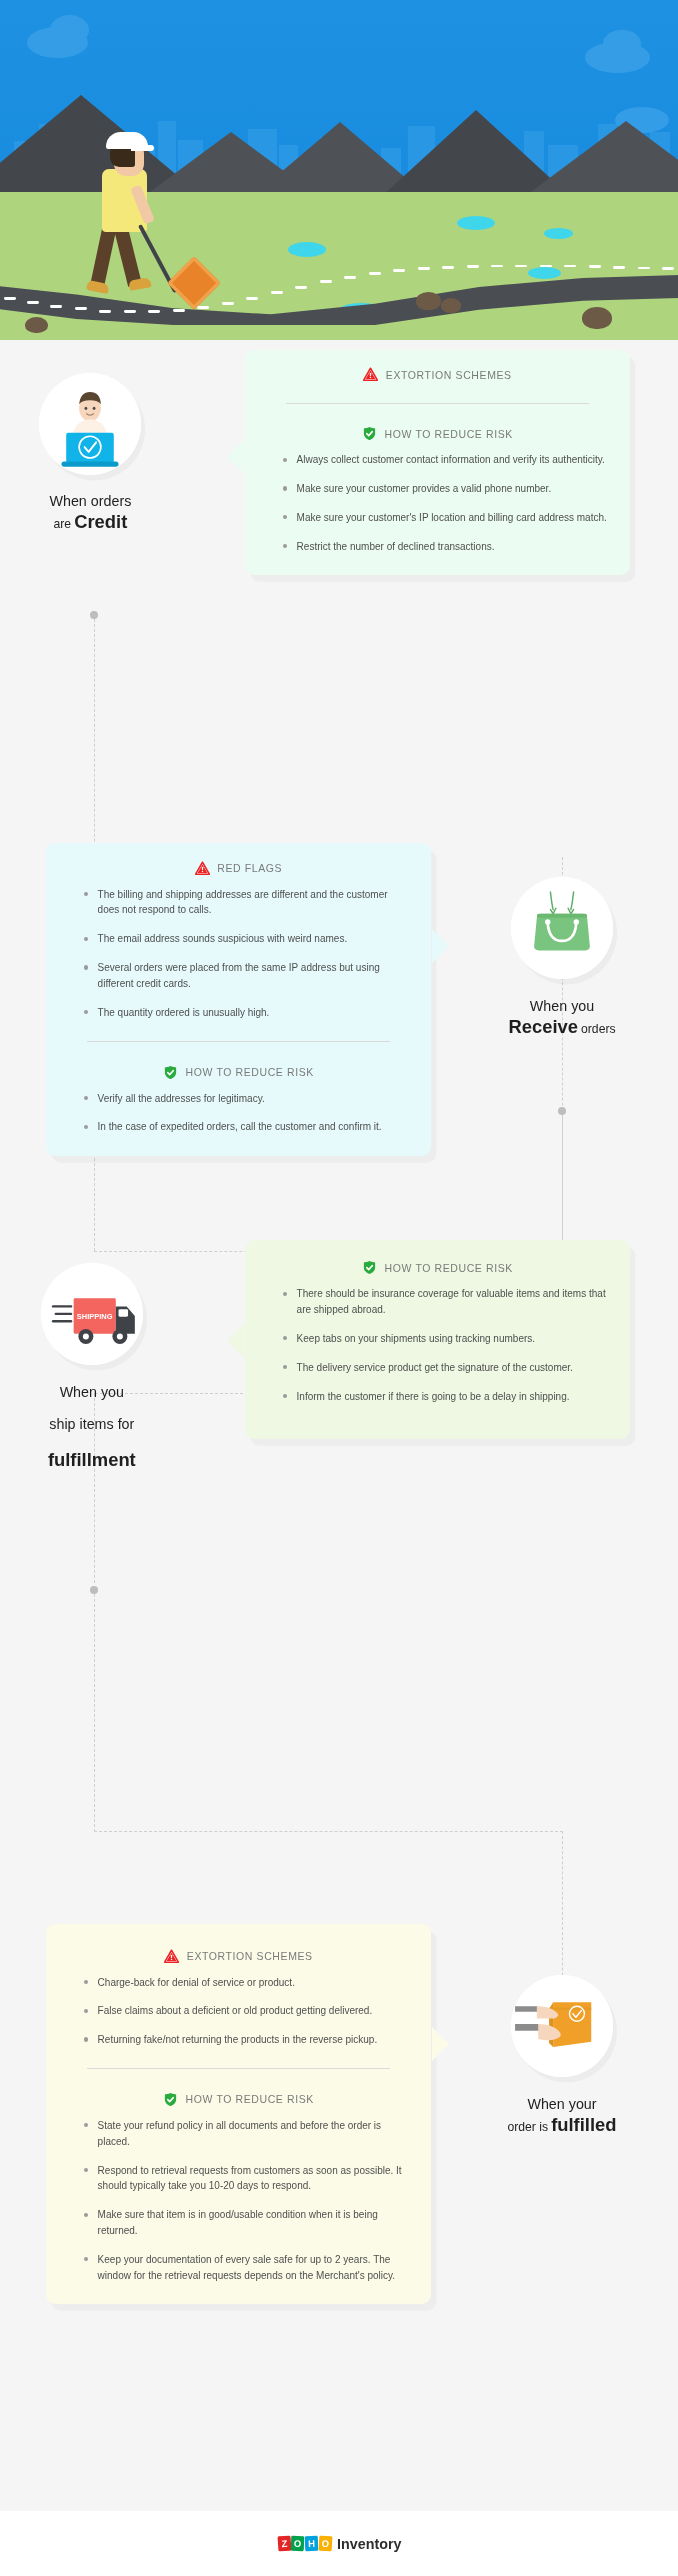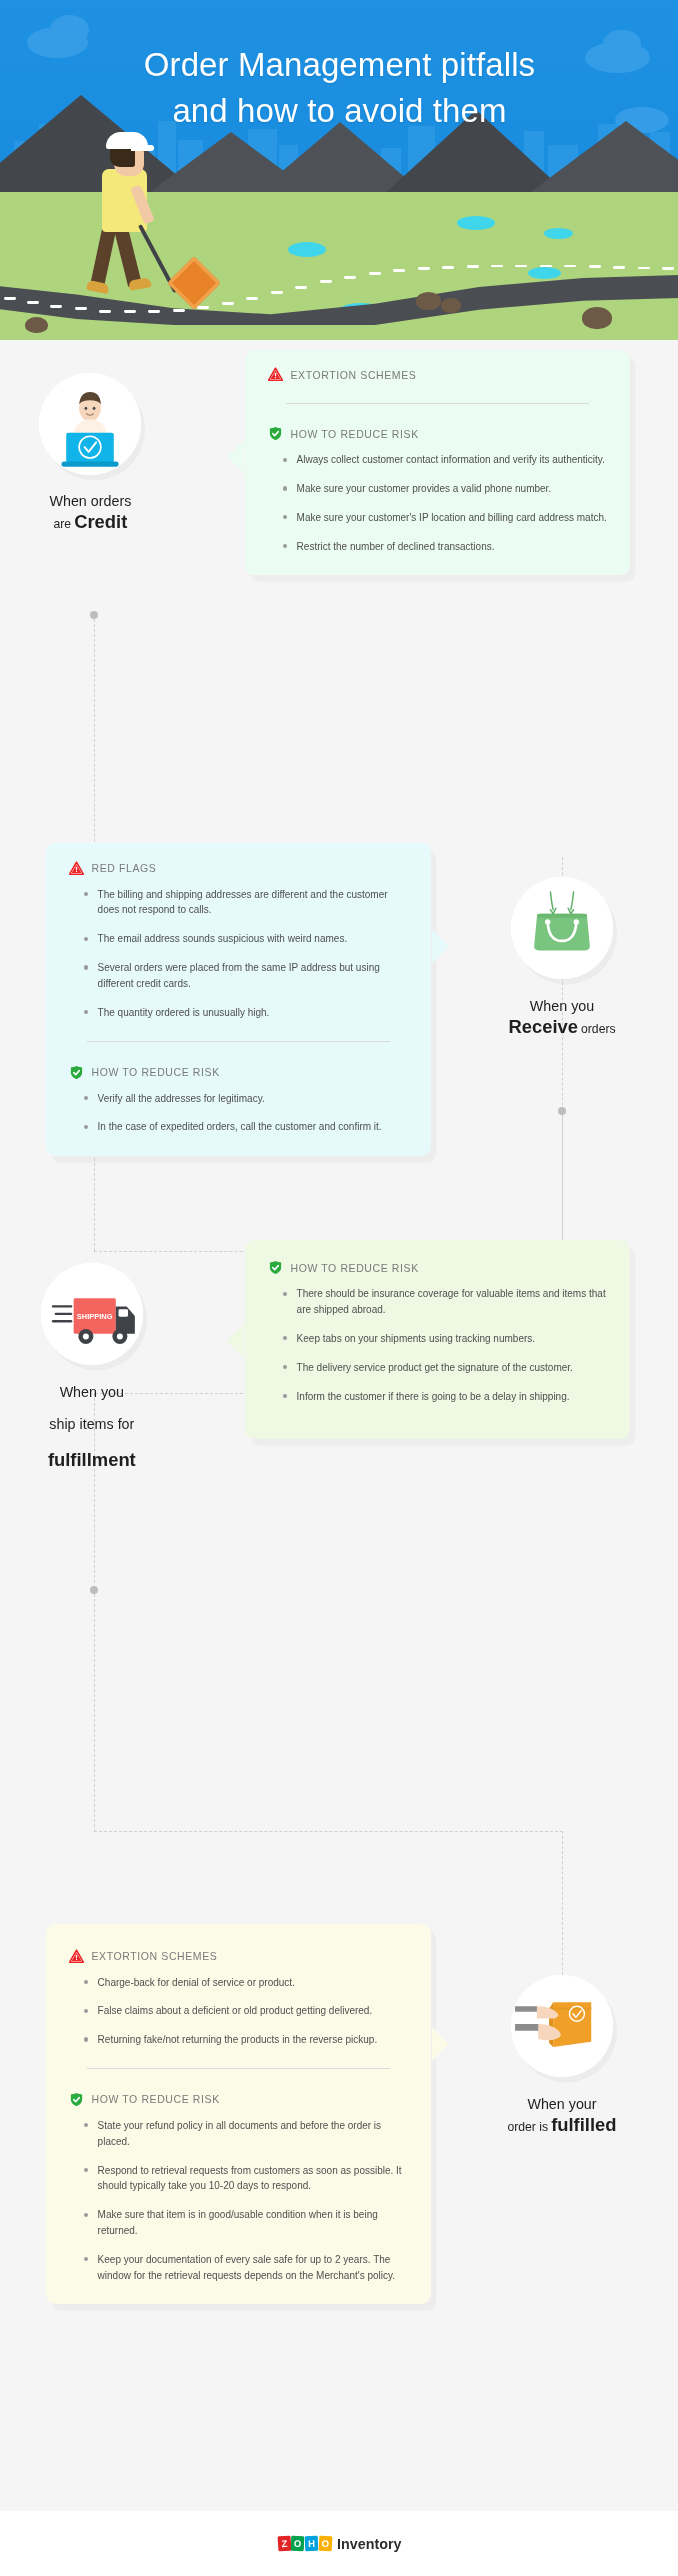"Order Management pitfalls" h1.hero-title { html: <h1> <span>Order Management pitfalls</span><br> <span>and how to avoid them</span> </h1> -> none }
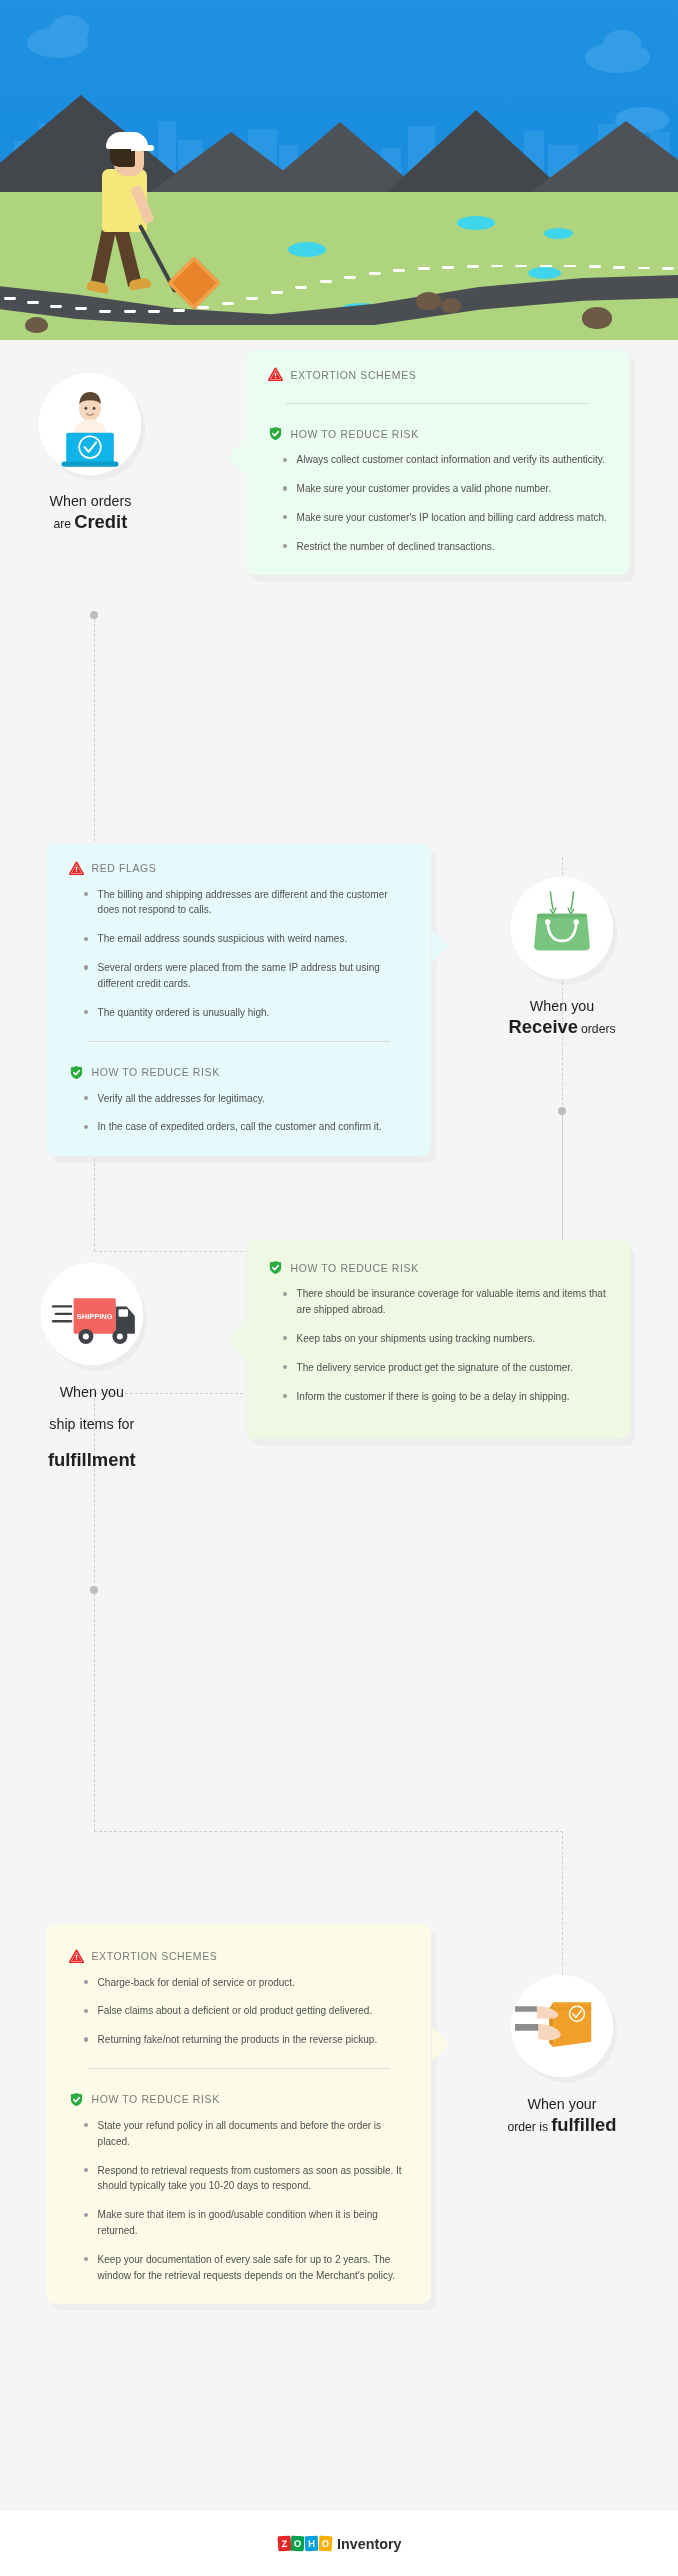"EXTORTION SCHEMES" .hdr { justify-content: none -> center }
